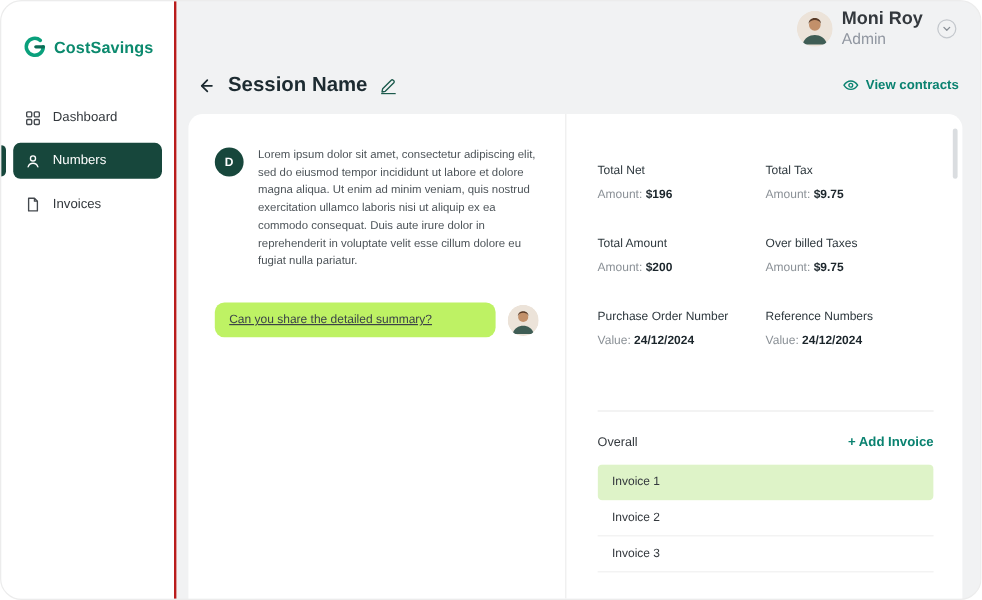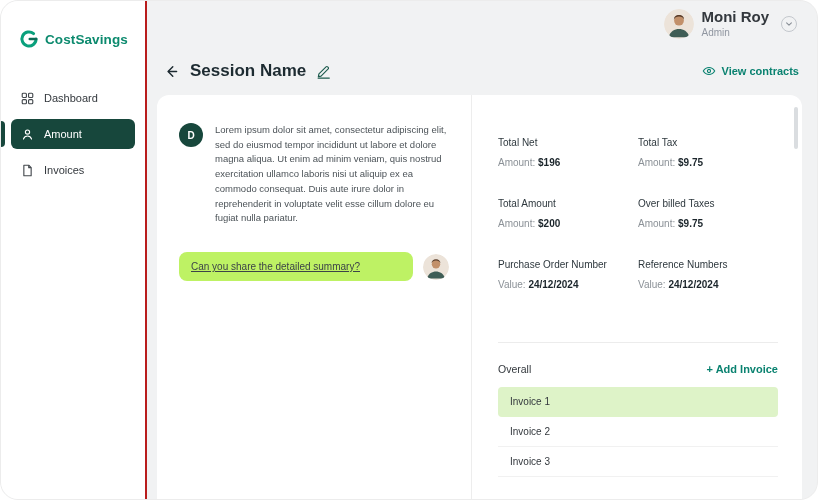"Admin" .user-role { font-size: 10px -> 13px }
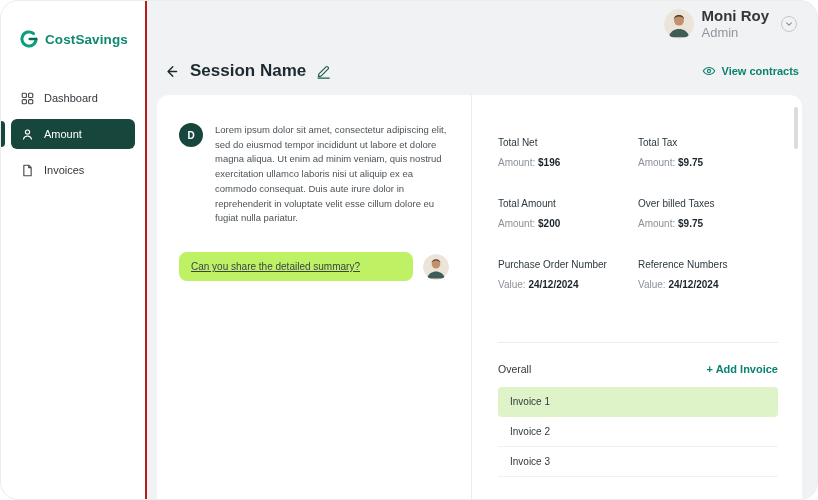"Amount" span { text: Amount -> Numbers }
